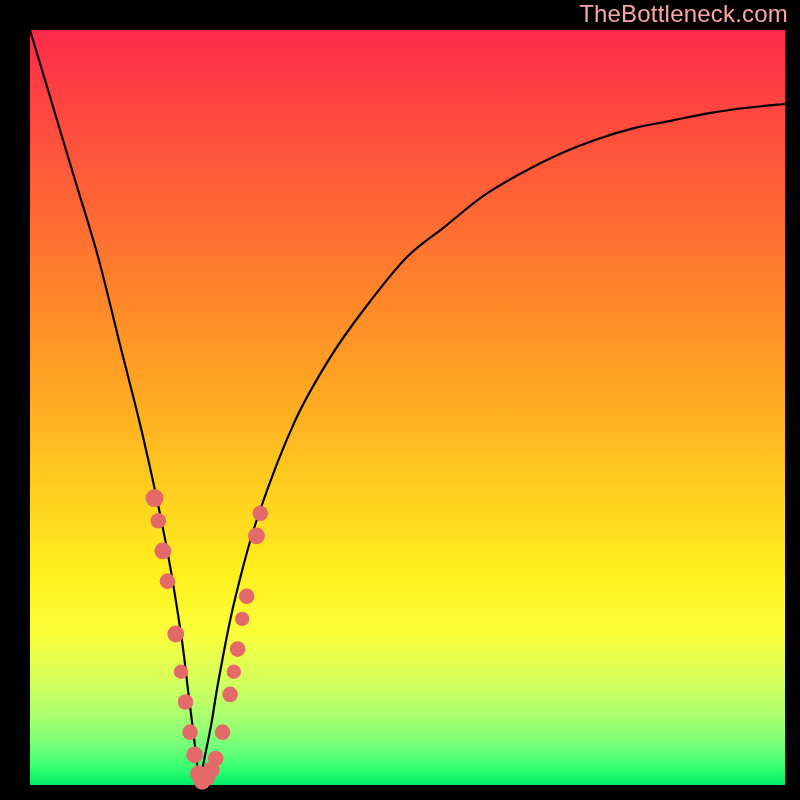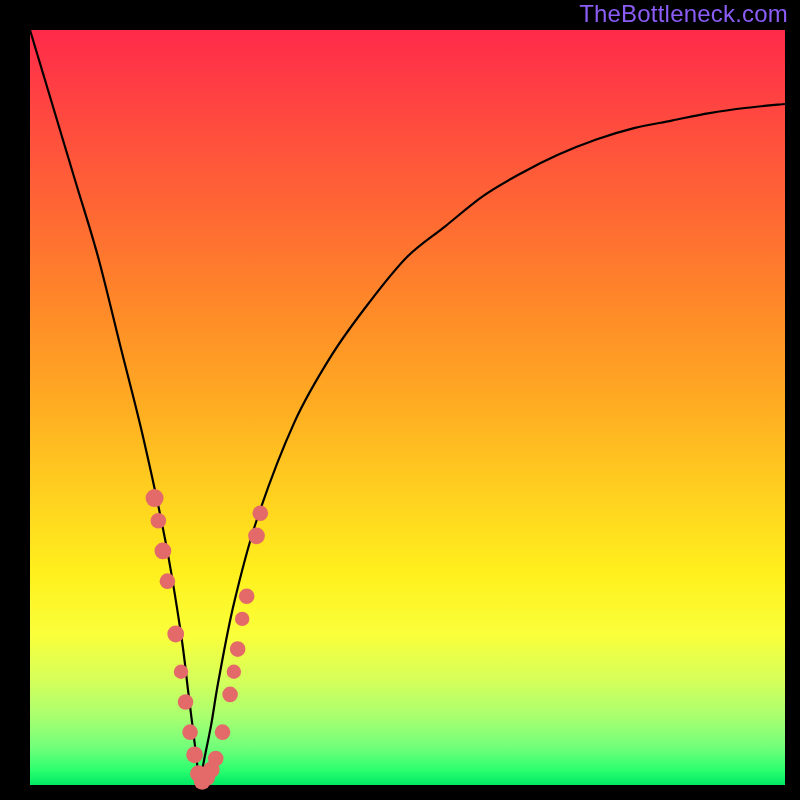"TheBottleneck.com" .watermark { color: #8b5cf6 -> #fca5a5 }
